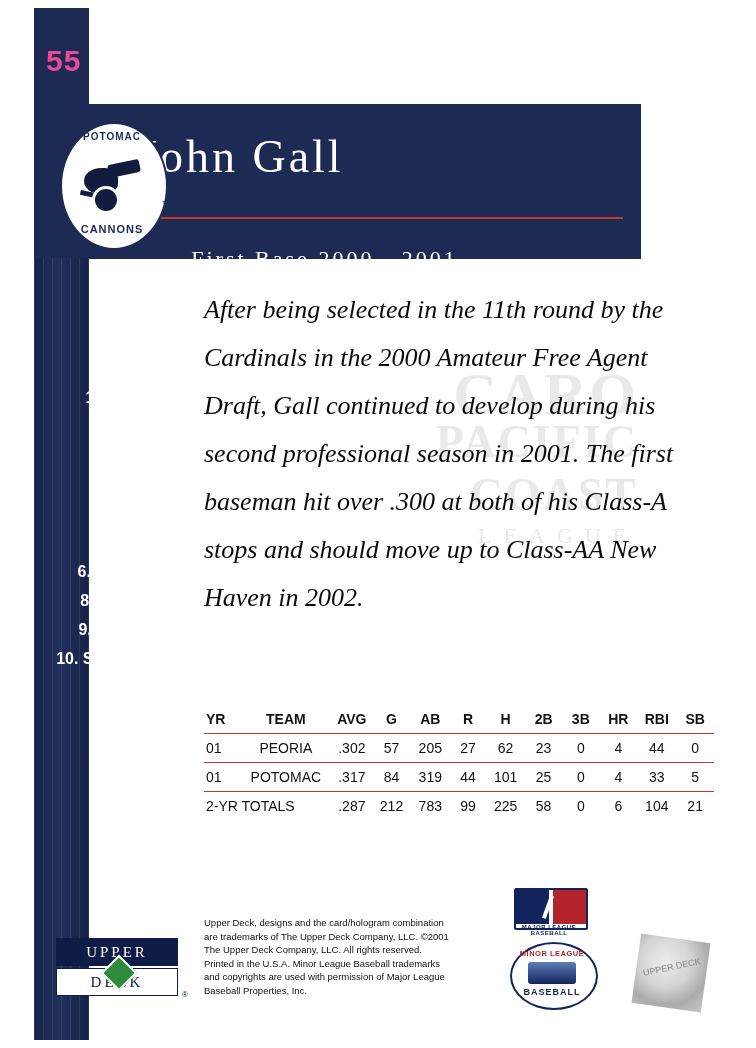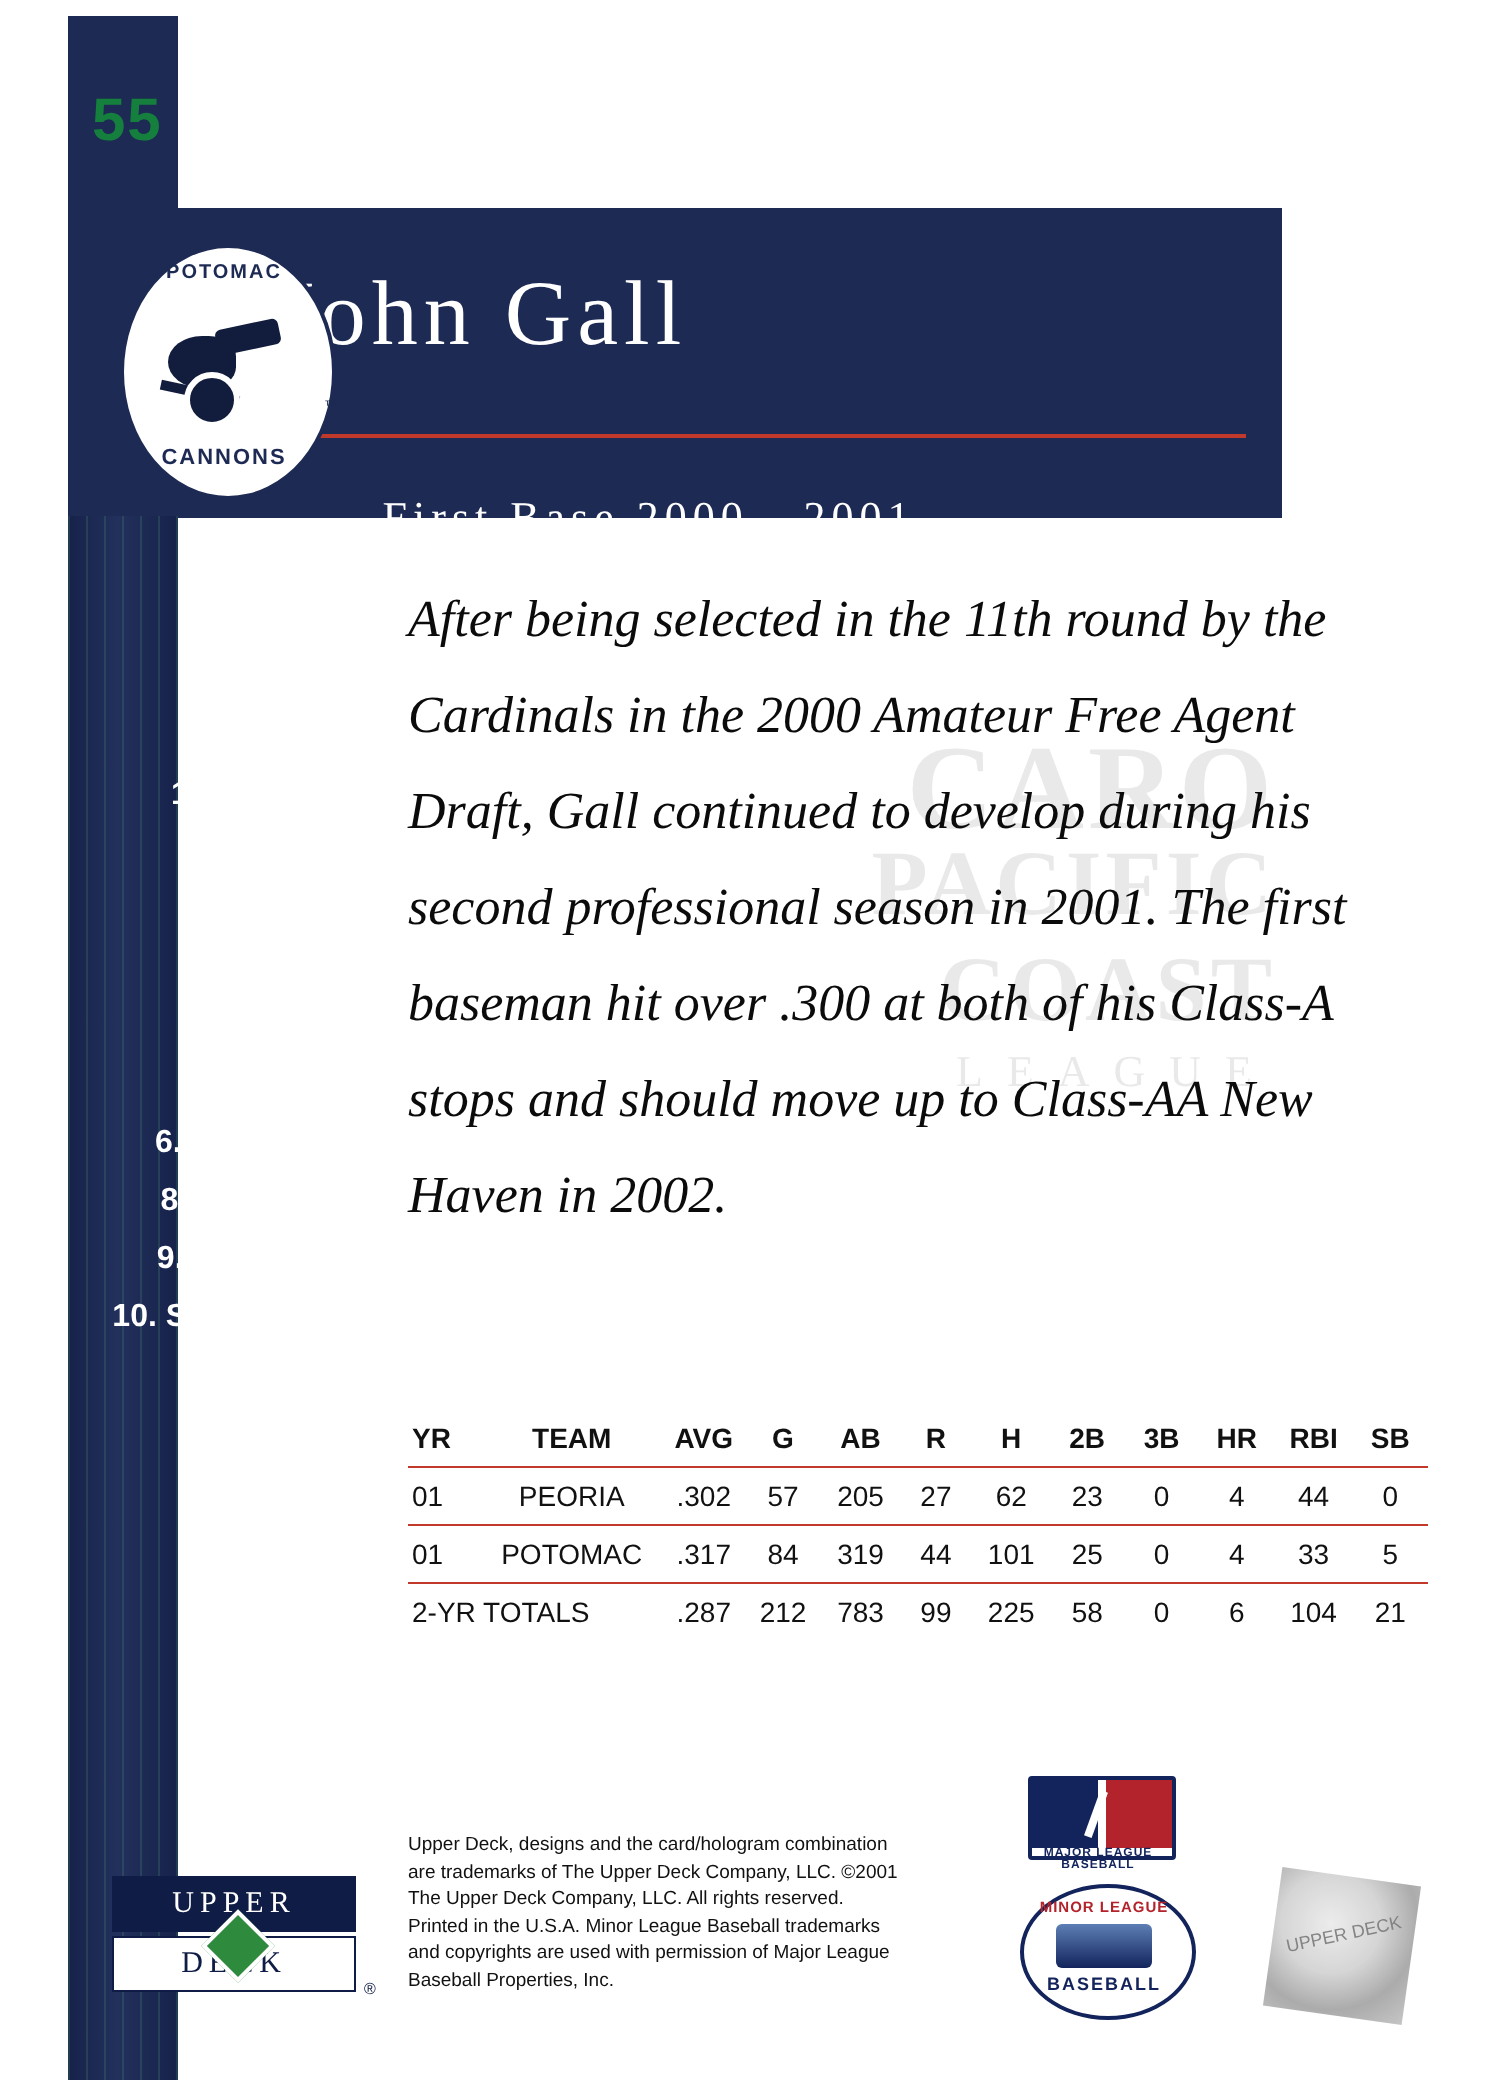"55" .card-number { color: #15803d -> #ec4899 }
